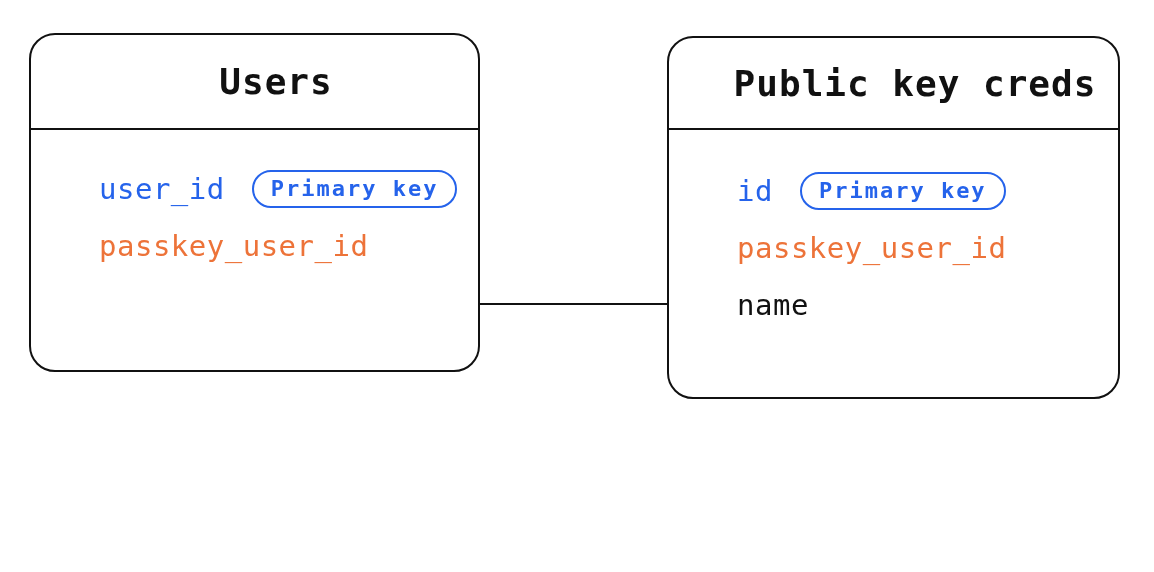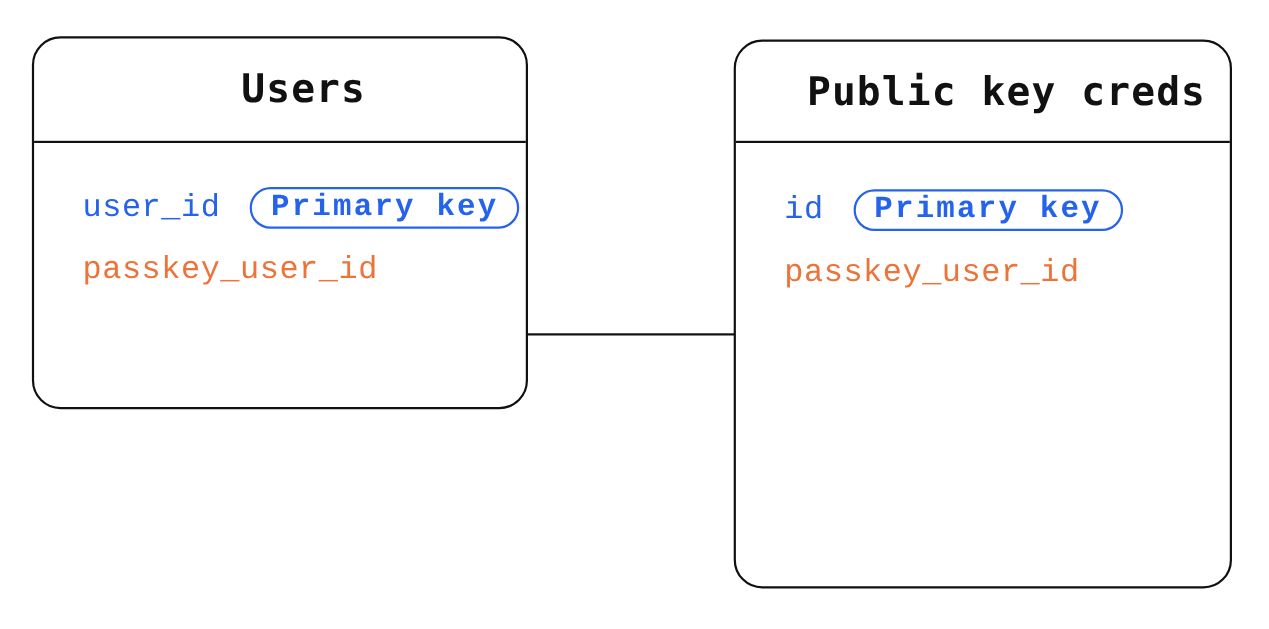"Public key creds" .card-creds { height: 499px -> 363px }
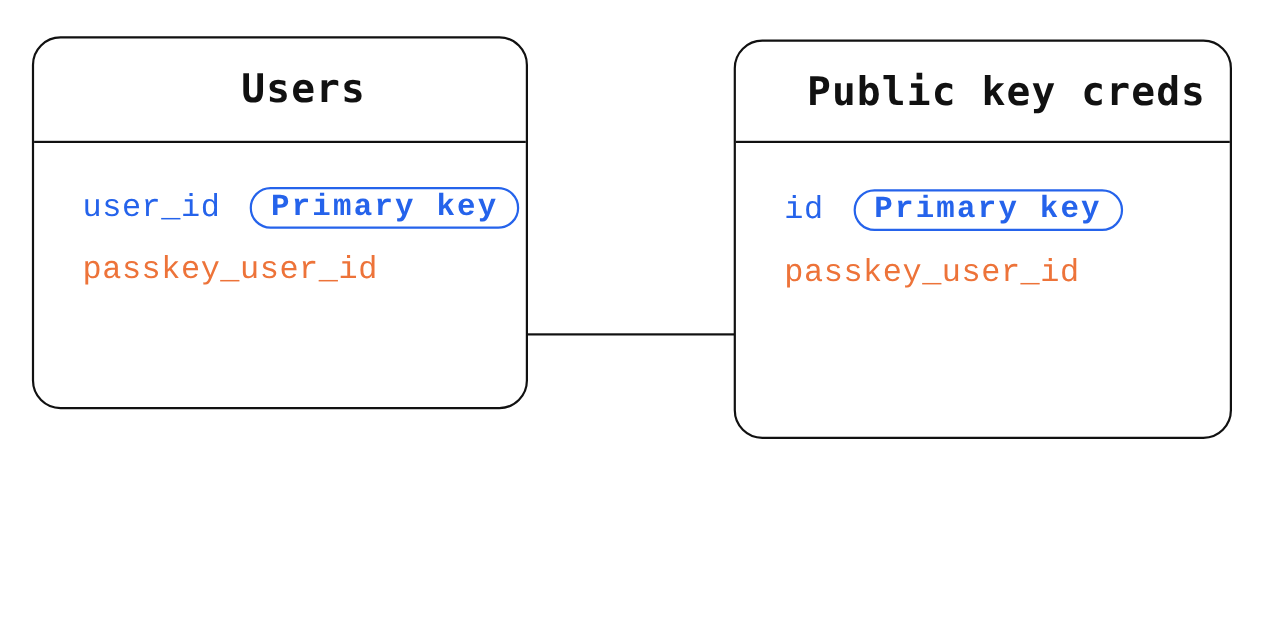"user_id" .card-body { font-family: Liberation Mono, monospace -> none; padding-left: 44px -> 68px }
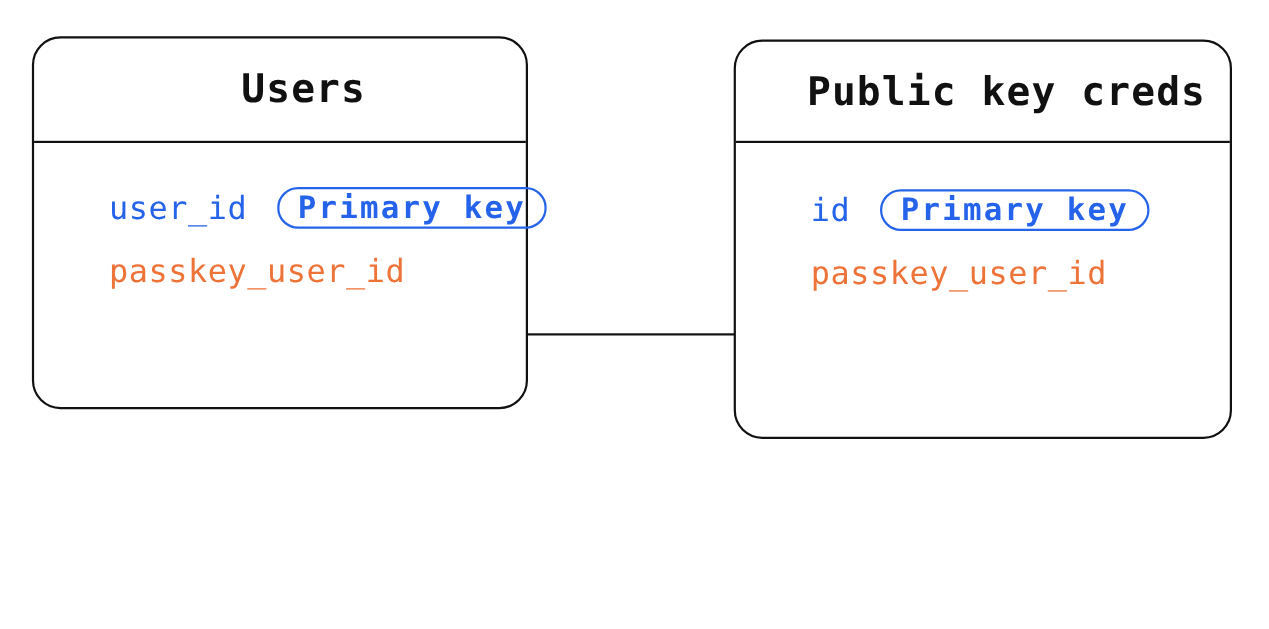"Primary key" .pk-badge { font-size: 28px -> 22px }
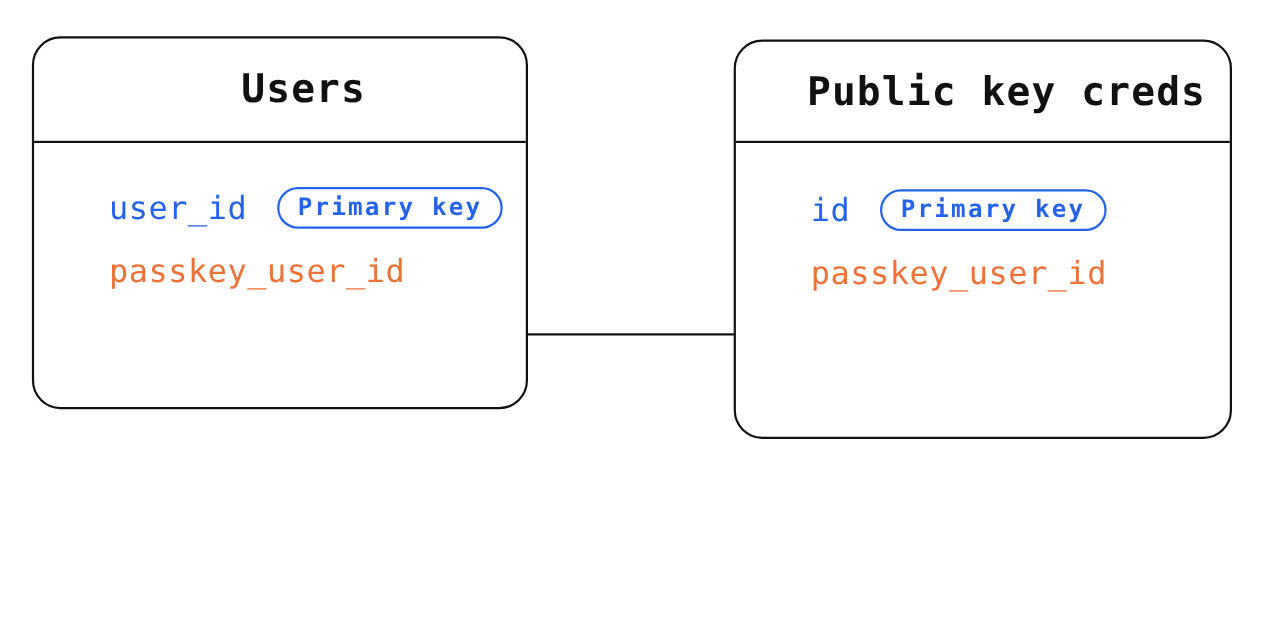"name" div.field-row { html: none -> <div> <span>name</span> </div> }
